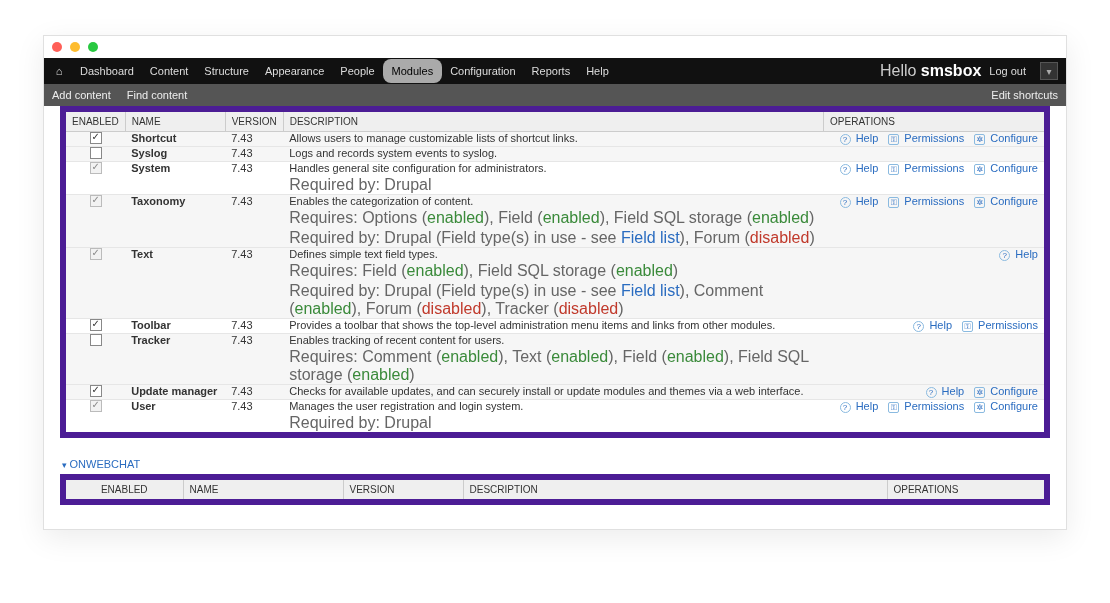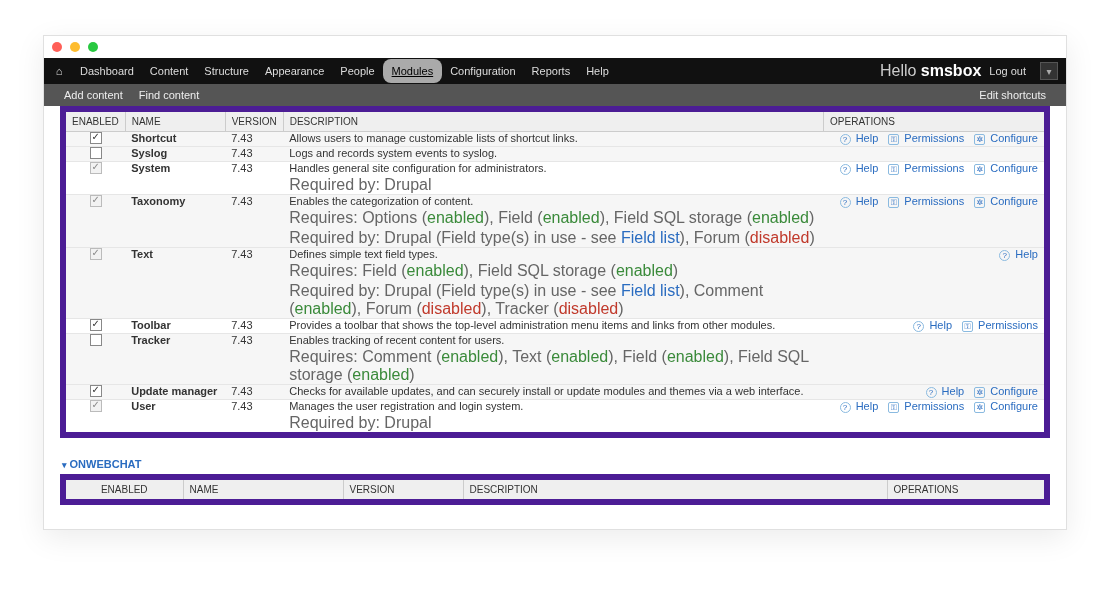"Modules" .toolbar a.active { text-decoration: underline -> none }
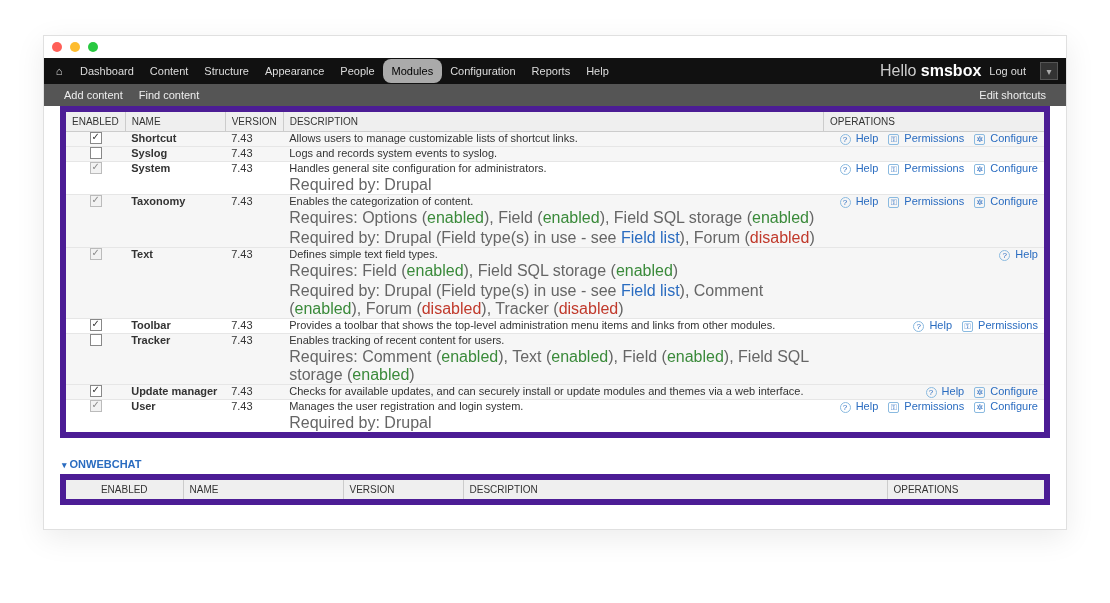"Add content" .subbar { padding: 0 12px -> 0 0 }
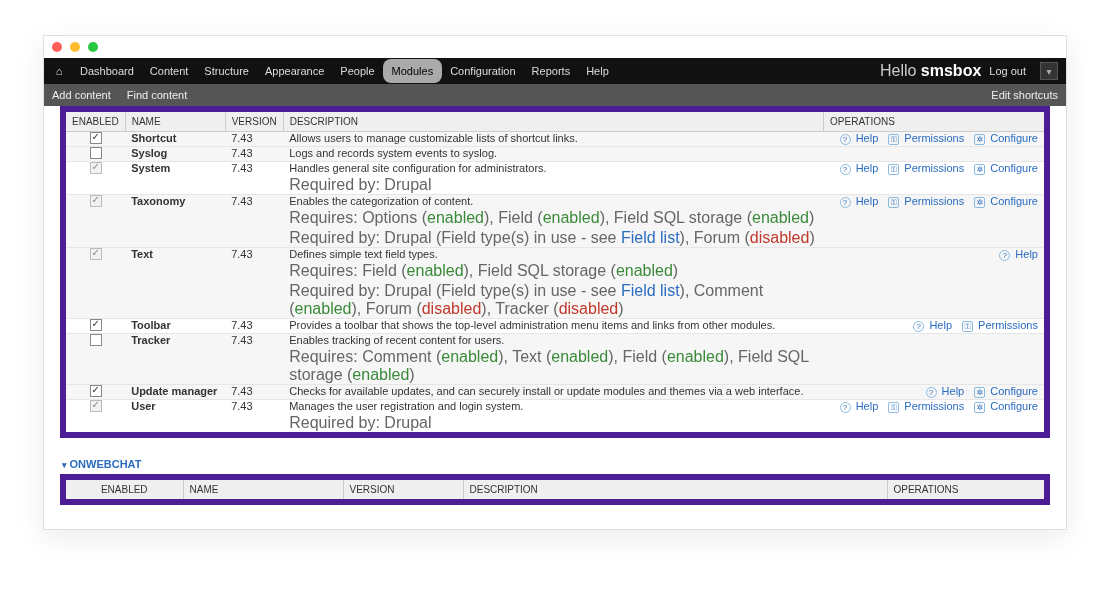"▾ ONWEBCHAT" .section-head { font-weight: bold -> normal }
